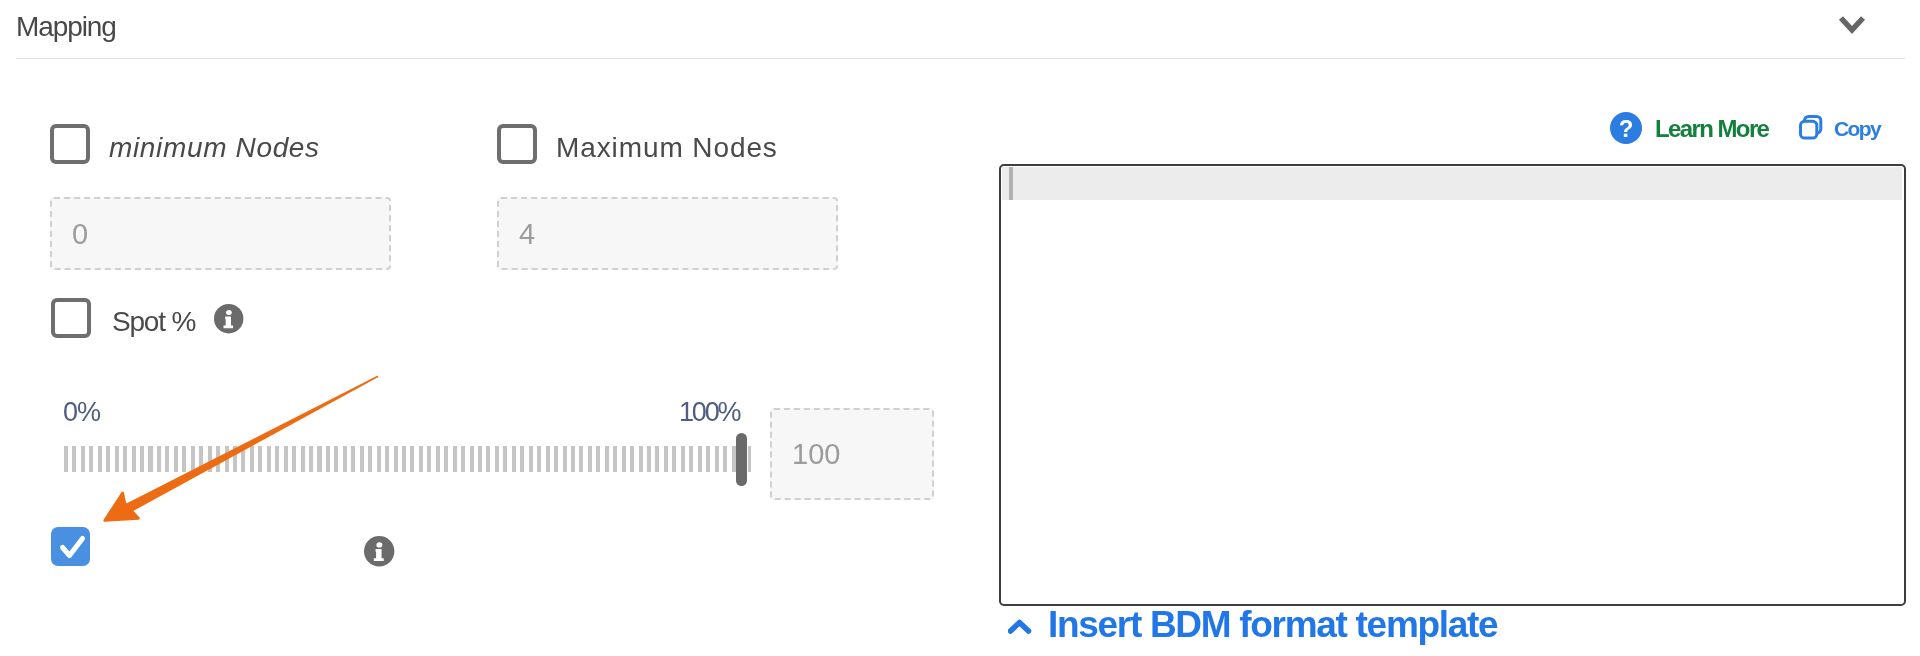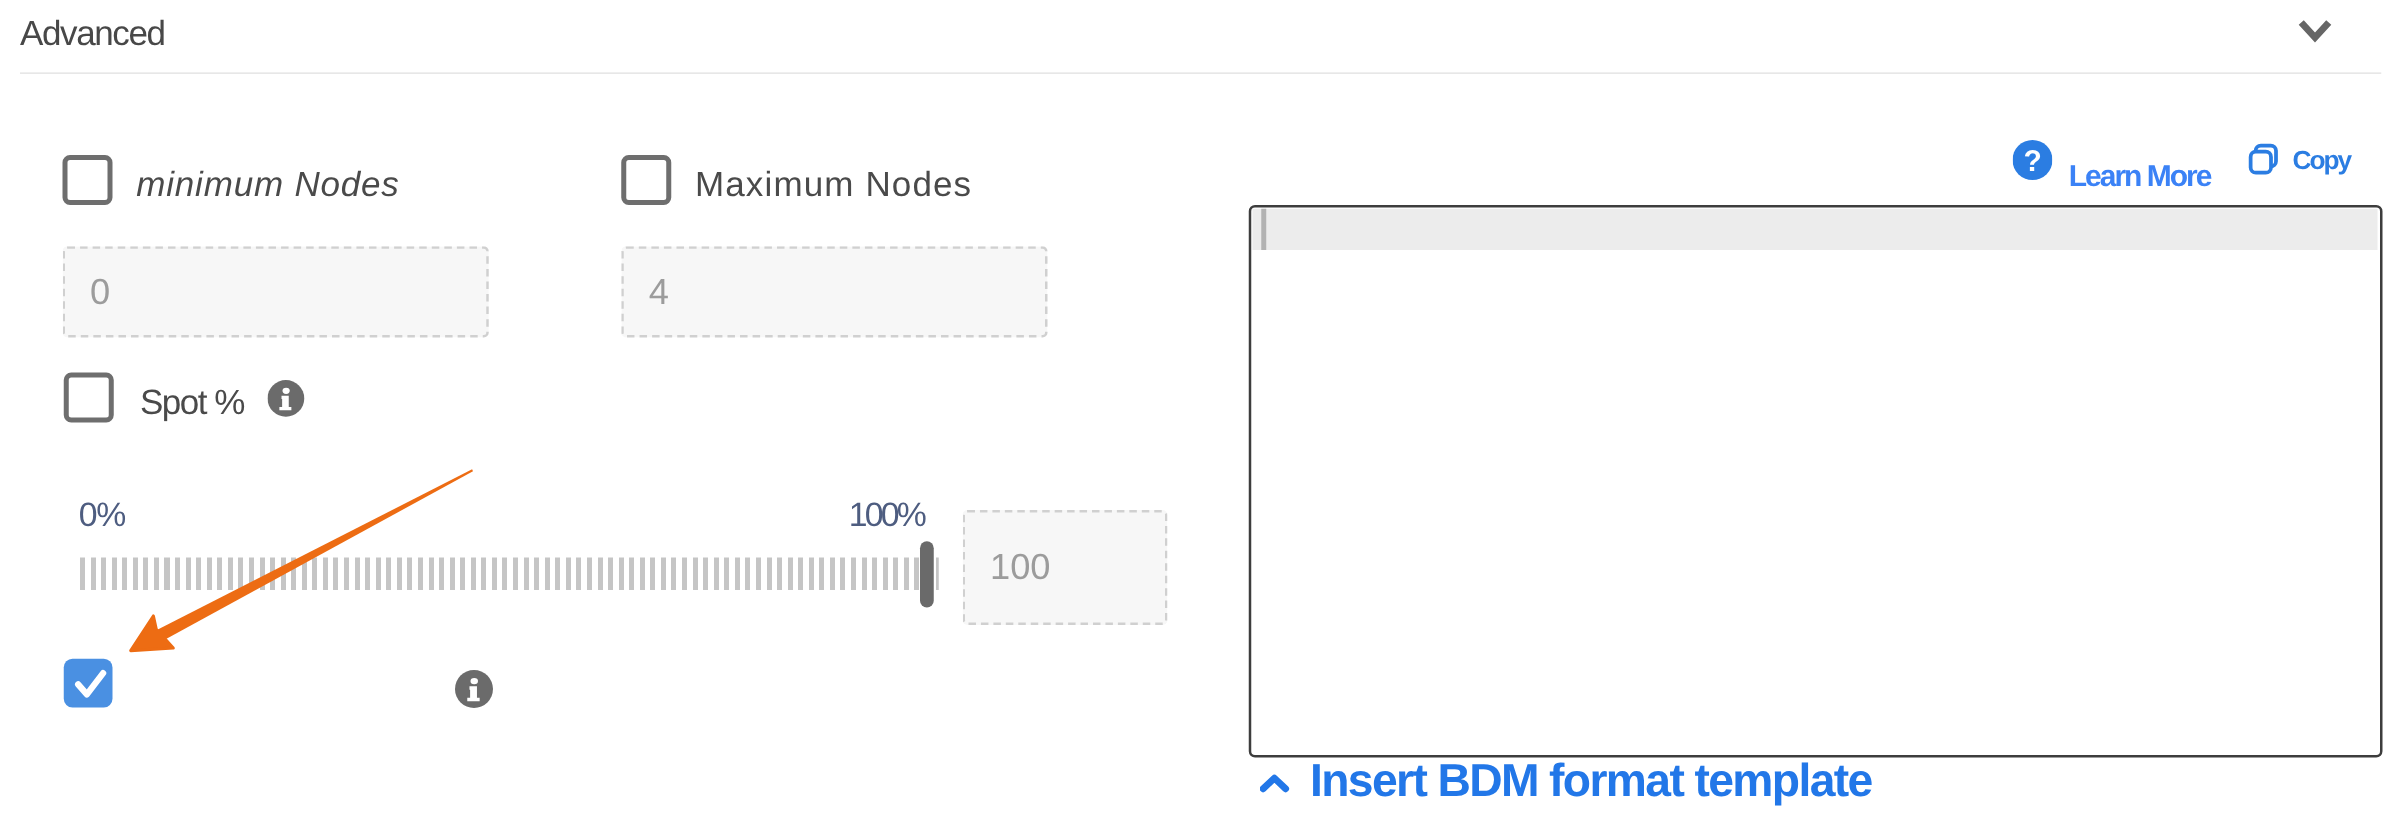"Advanced" div.abs { text: Advanced -> Mapping }
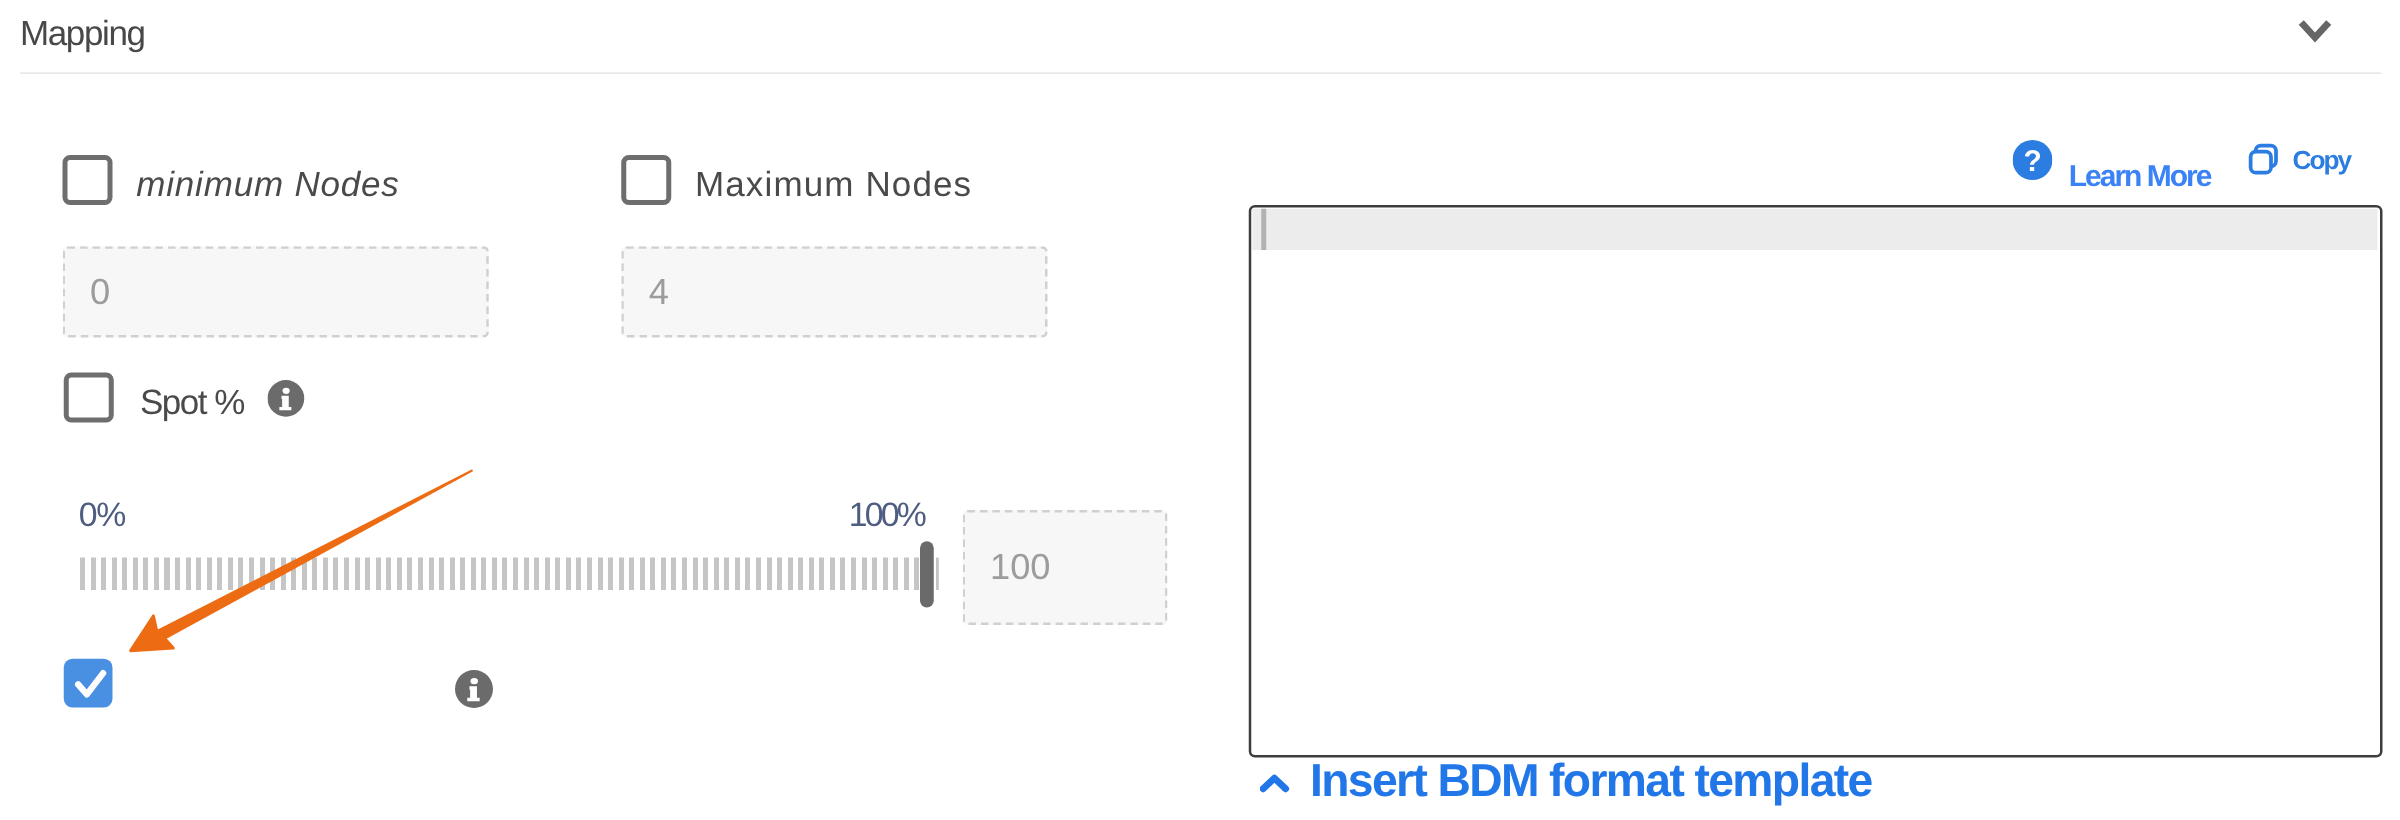"Learn More" div.abs { color: #3b82f6 -> #15803d; top: 130px -> 117px }
